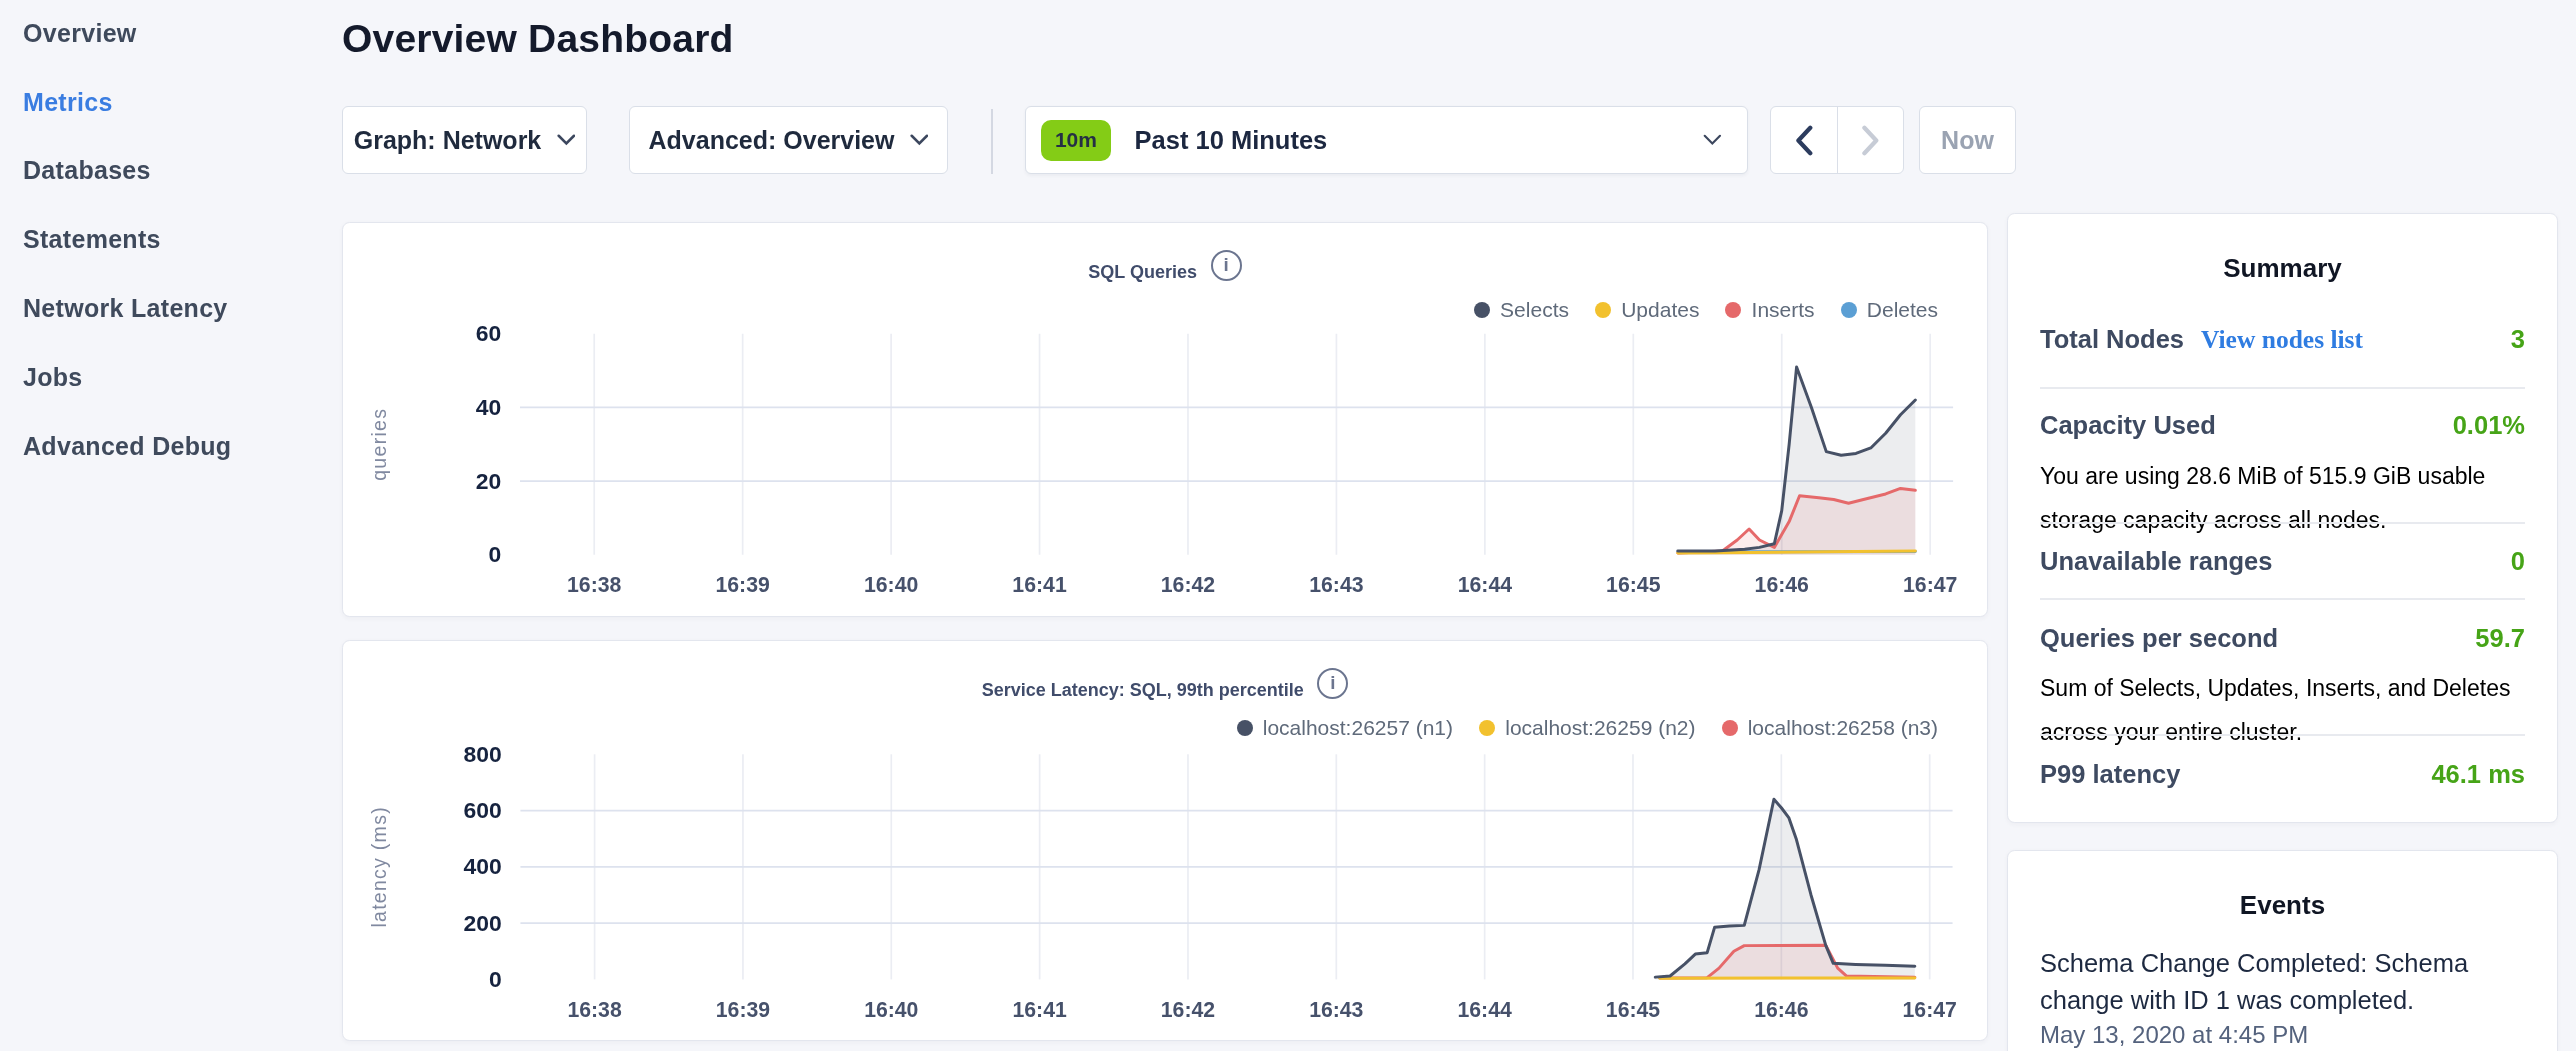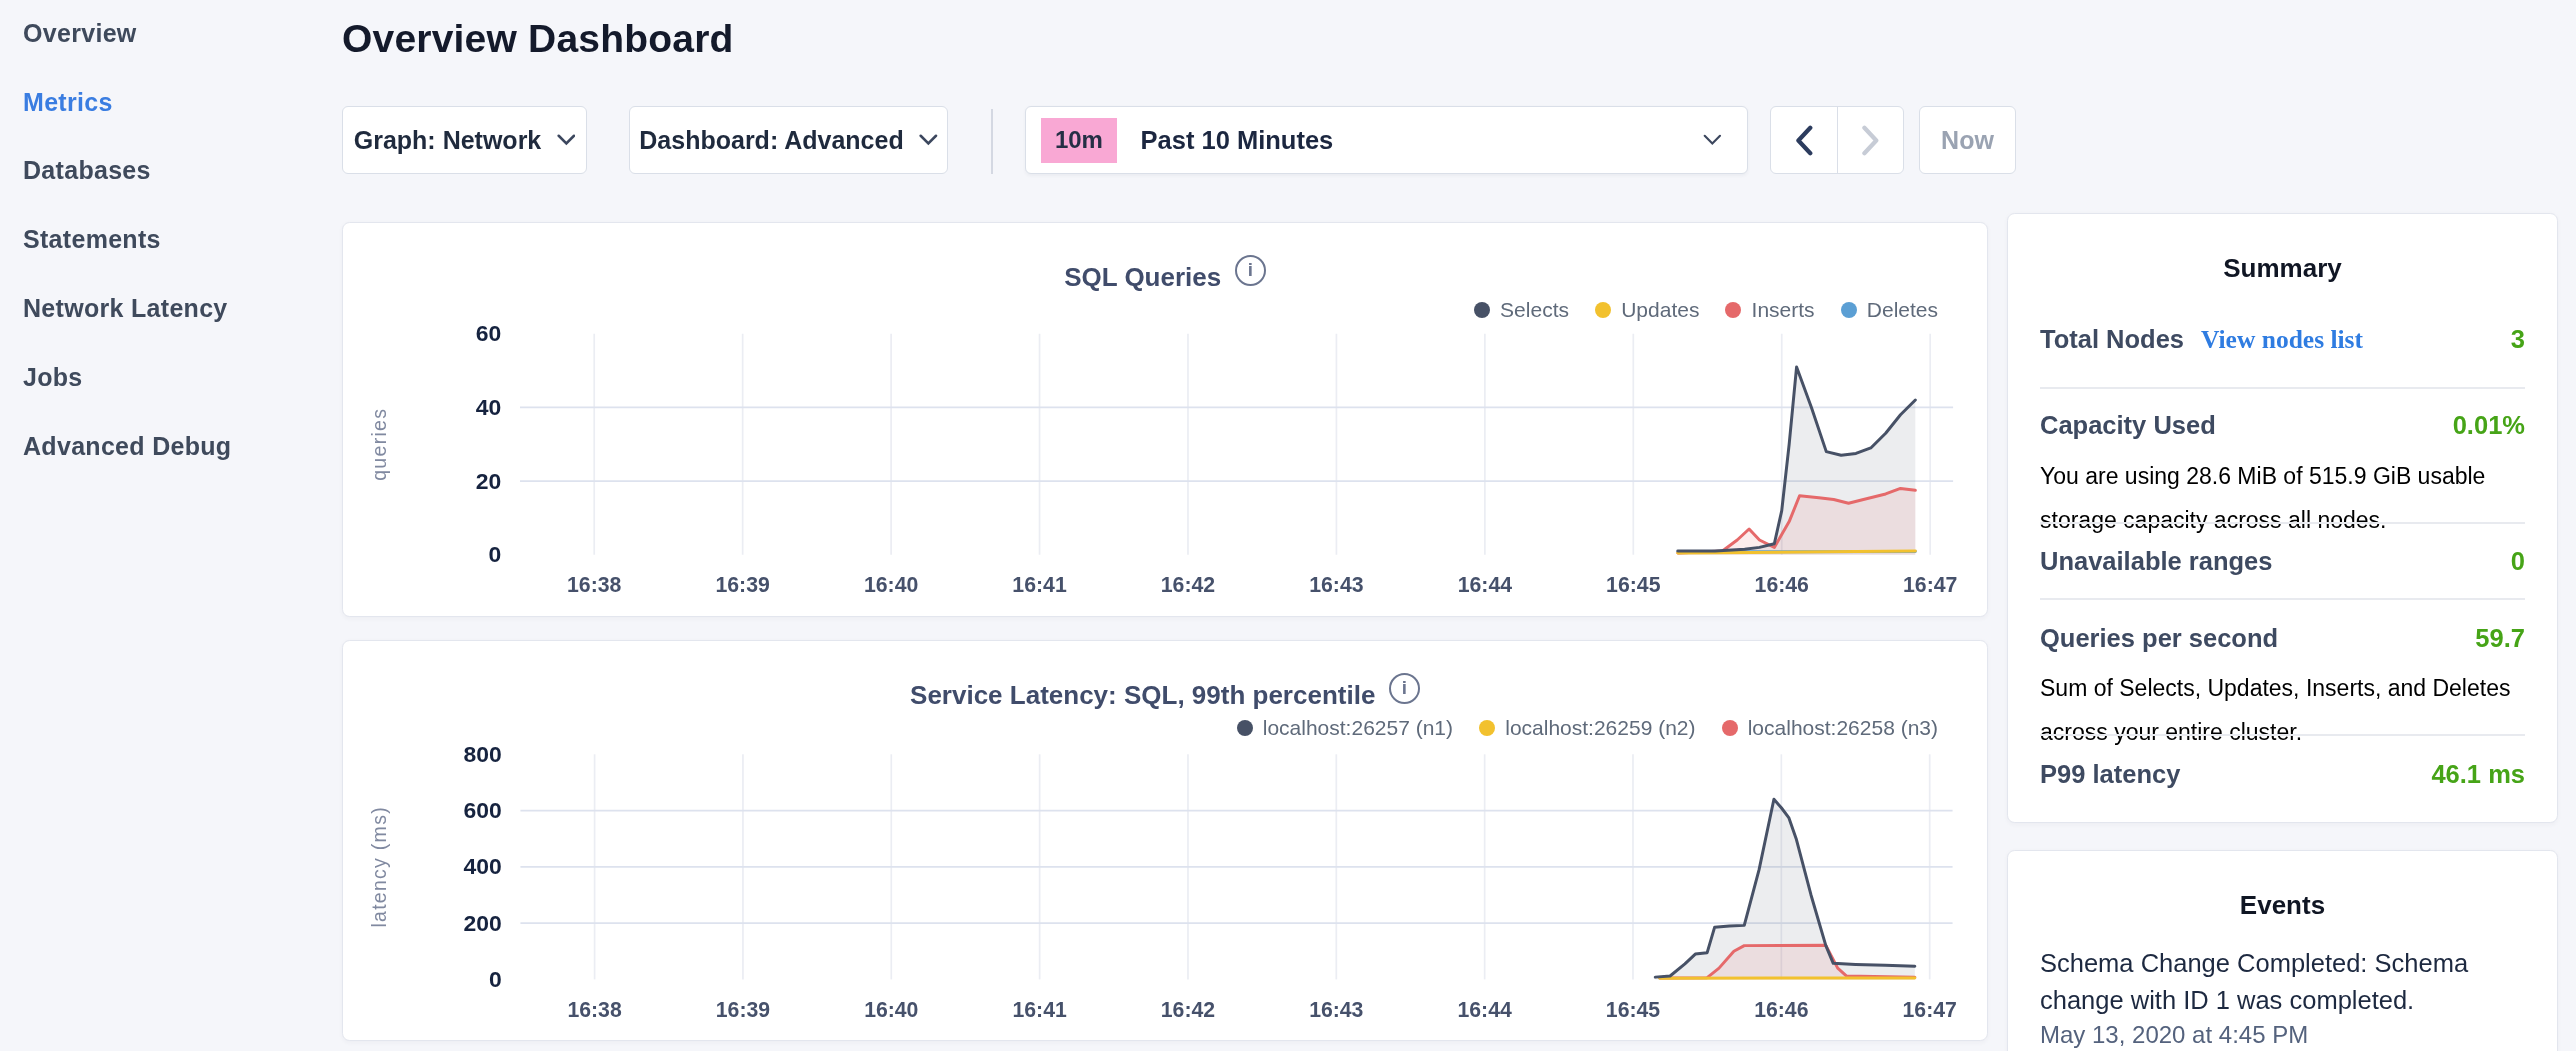"Dashboard: Advanced" span { text: Dashboard: Advanced -> Advanced: Overview }
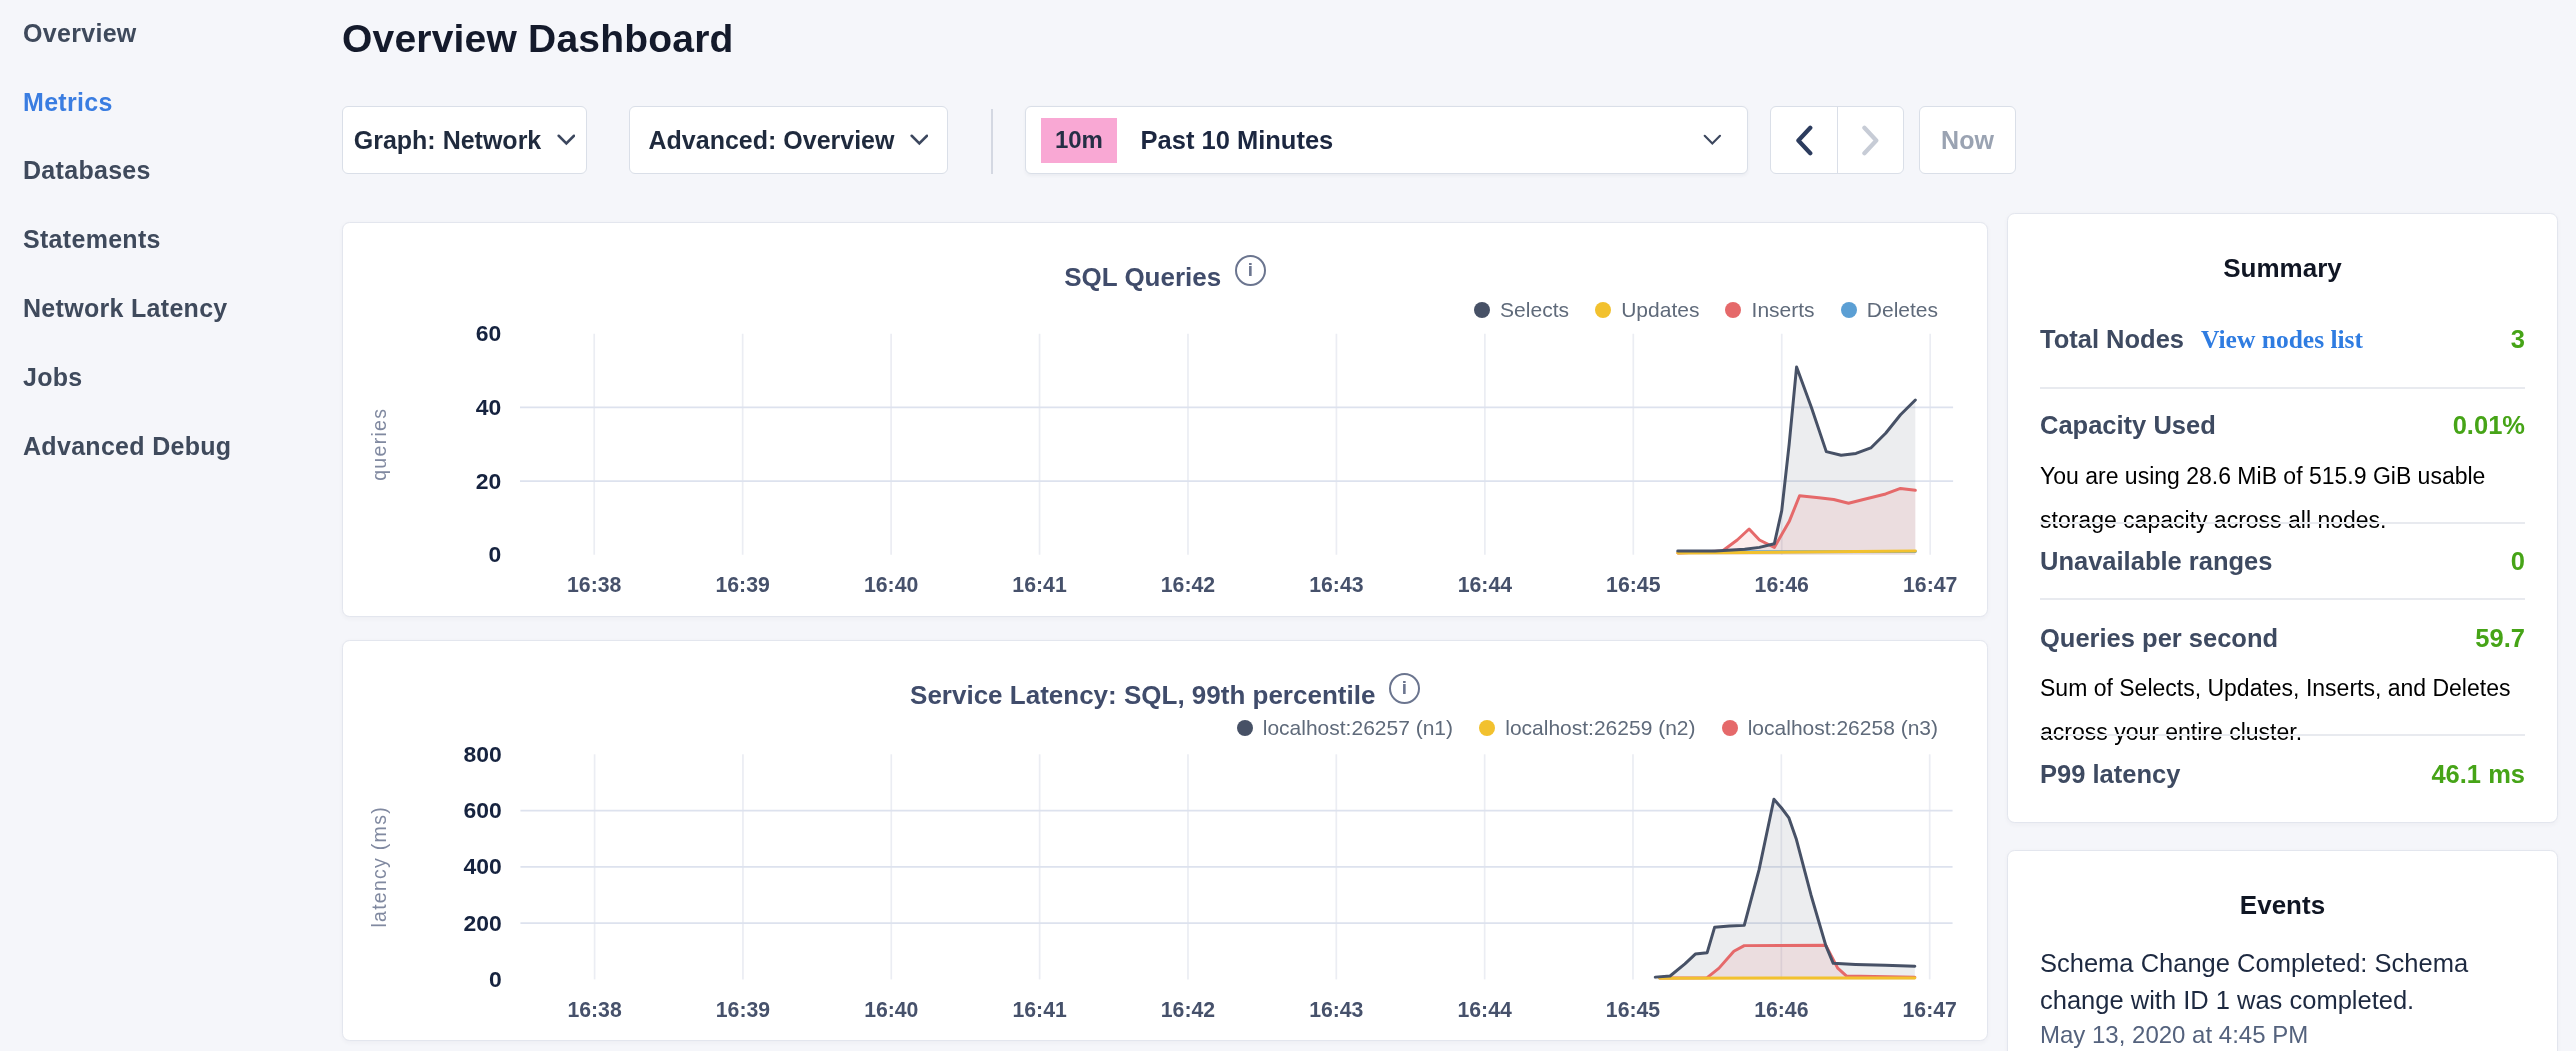"10m" .time-badge { background: #f9a8d4 -> #84cc16; border-radius: 0 -> 10px; font-size: 24px -> 21px }
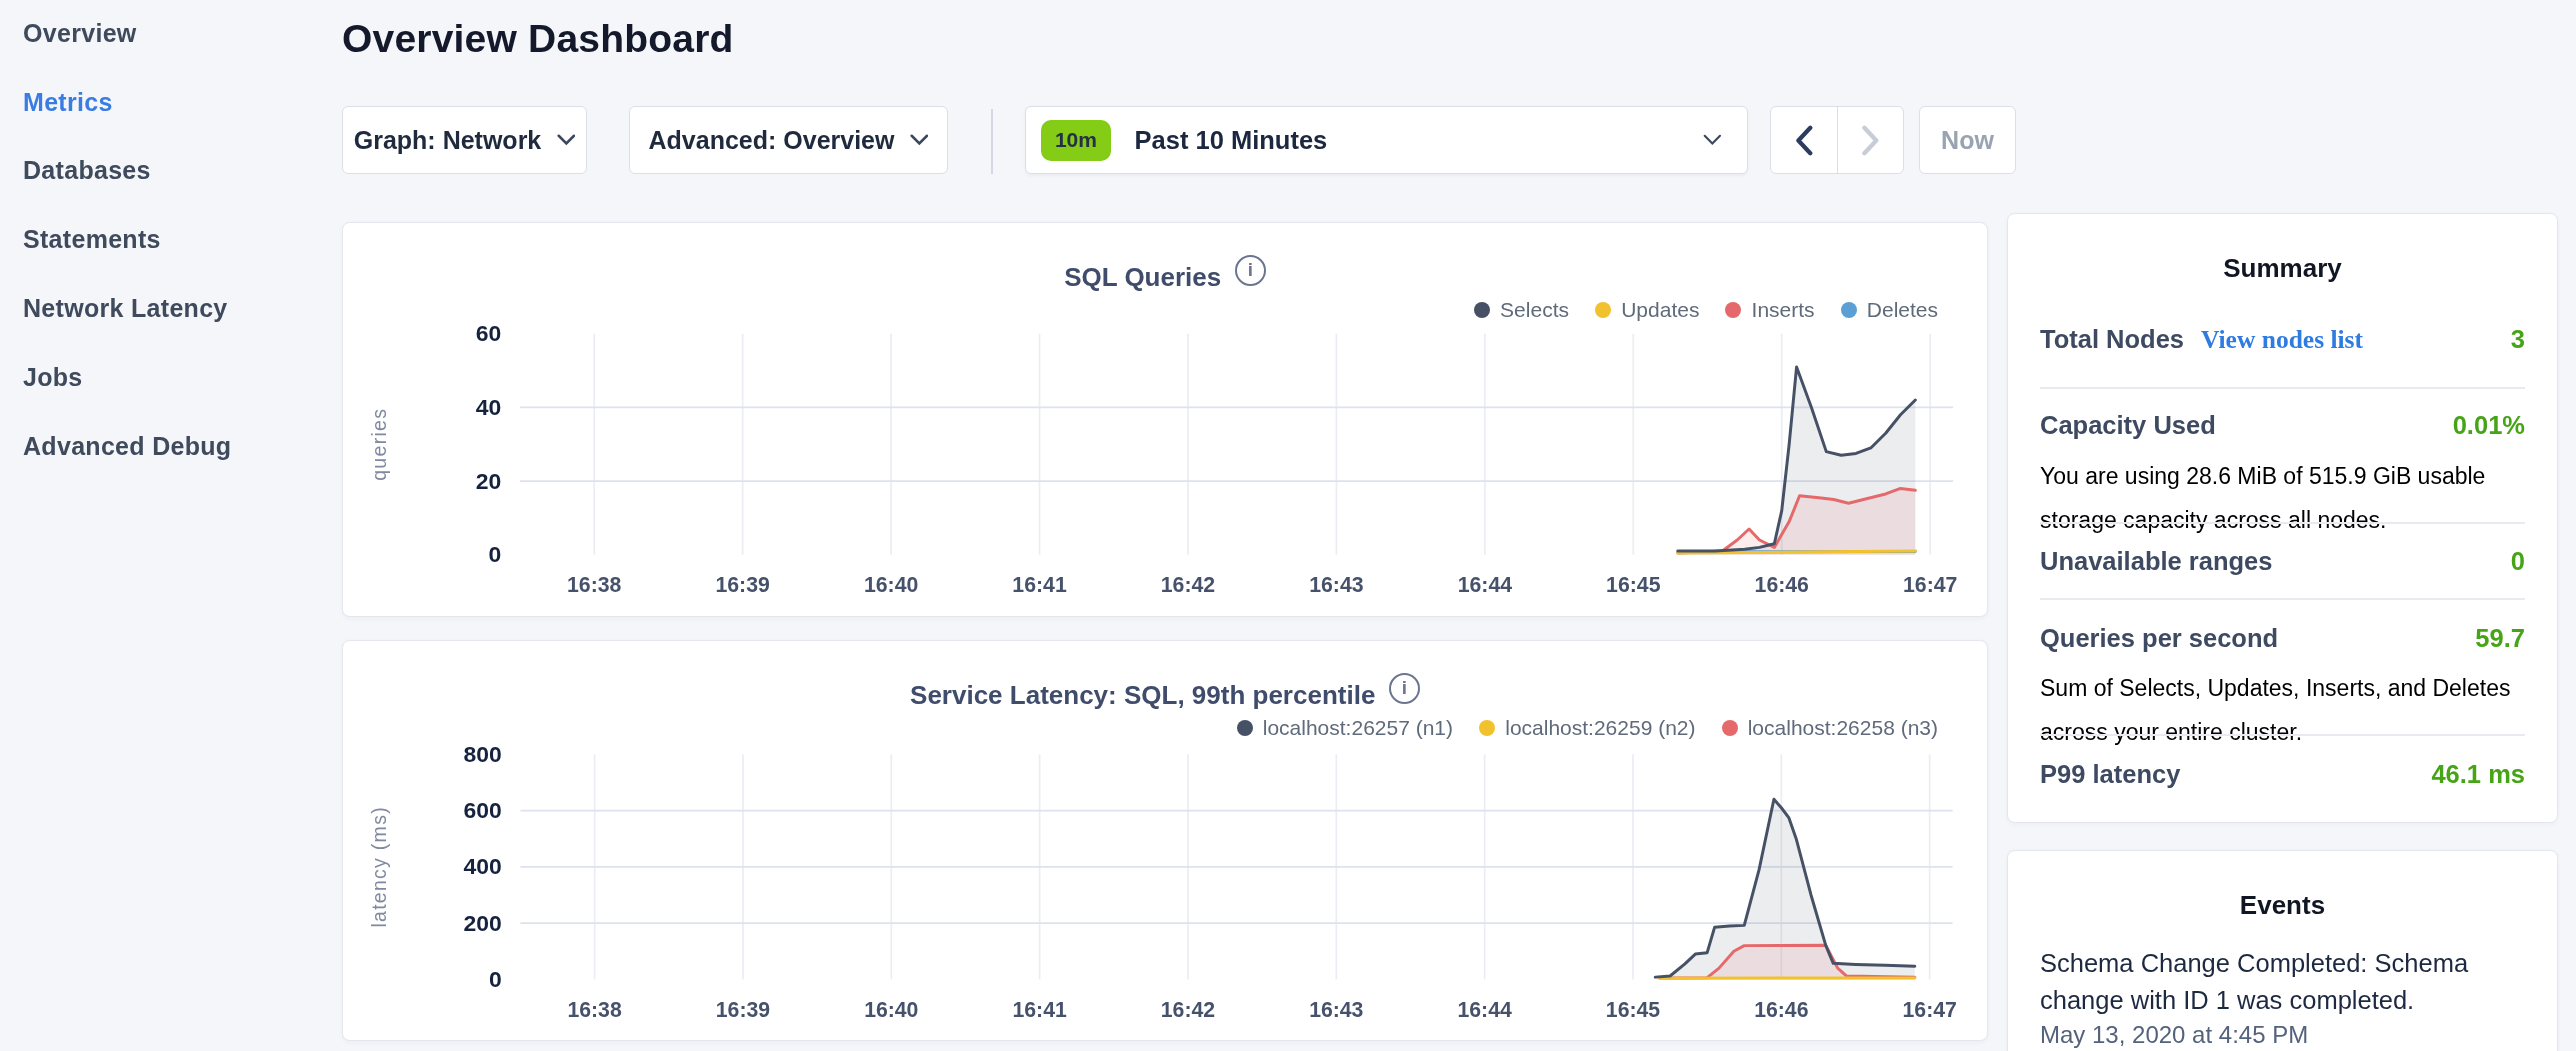"SQL Queries" .chart-title { font-size: 26px -> 18px }
